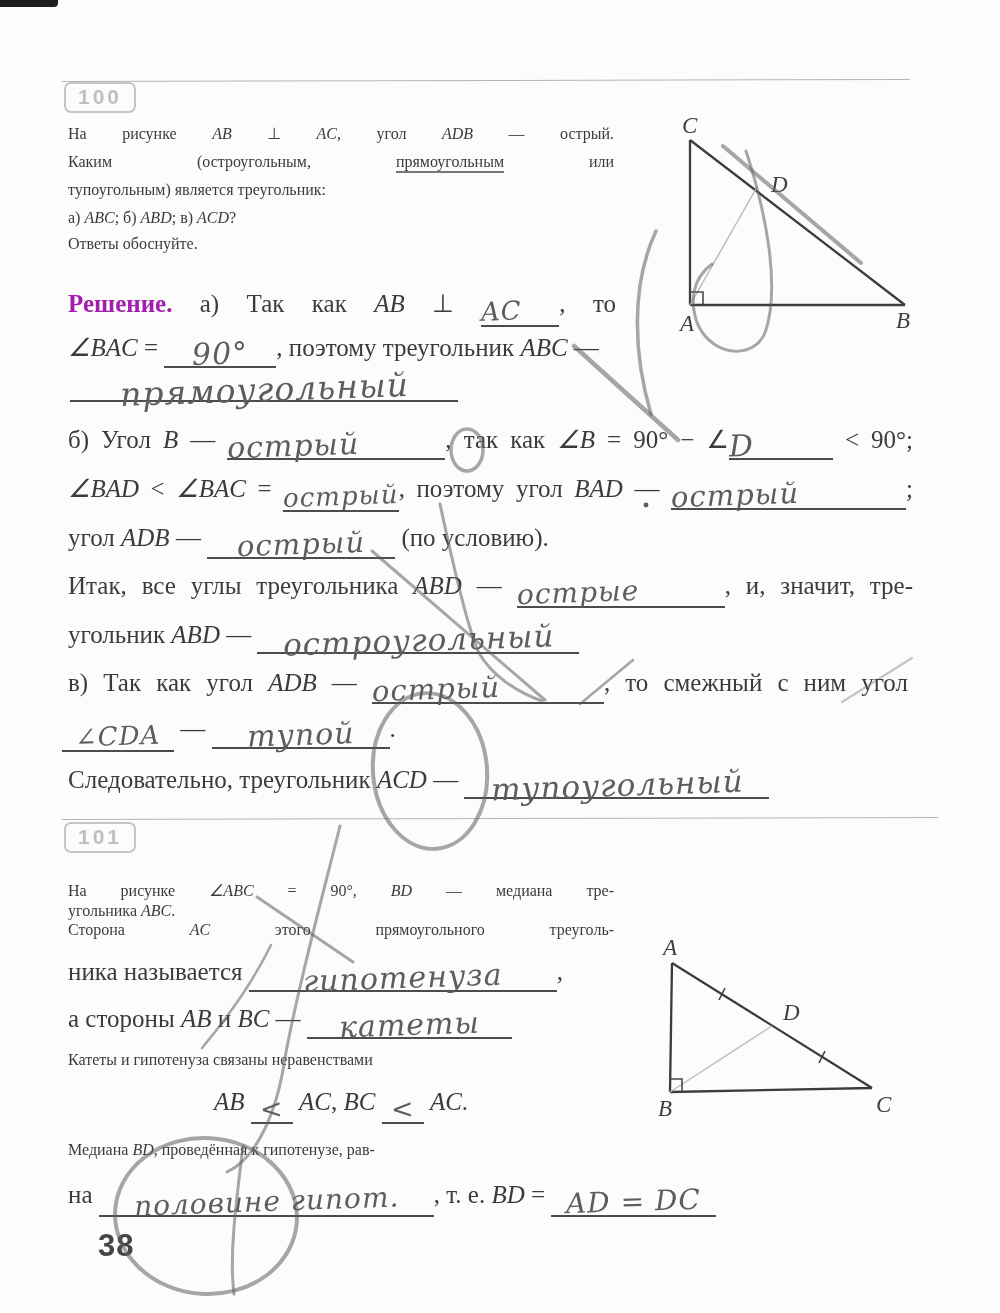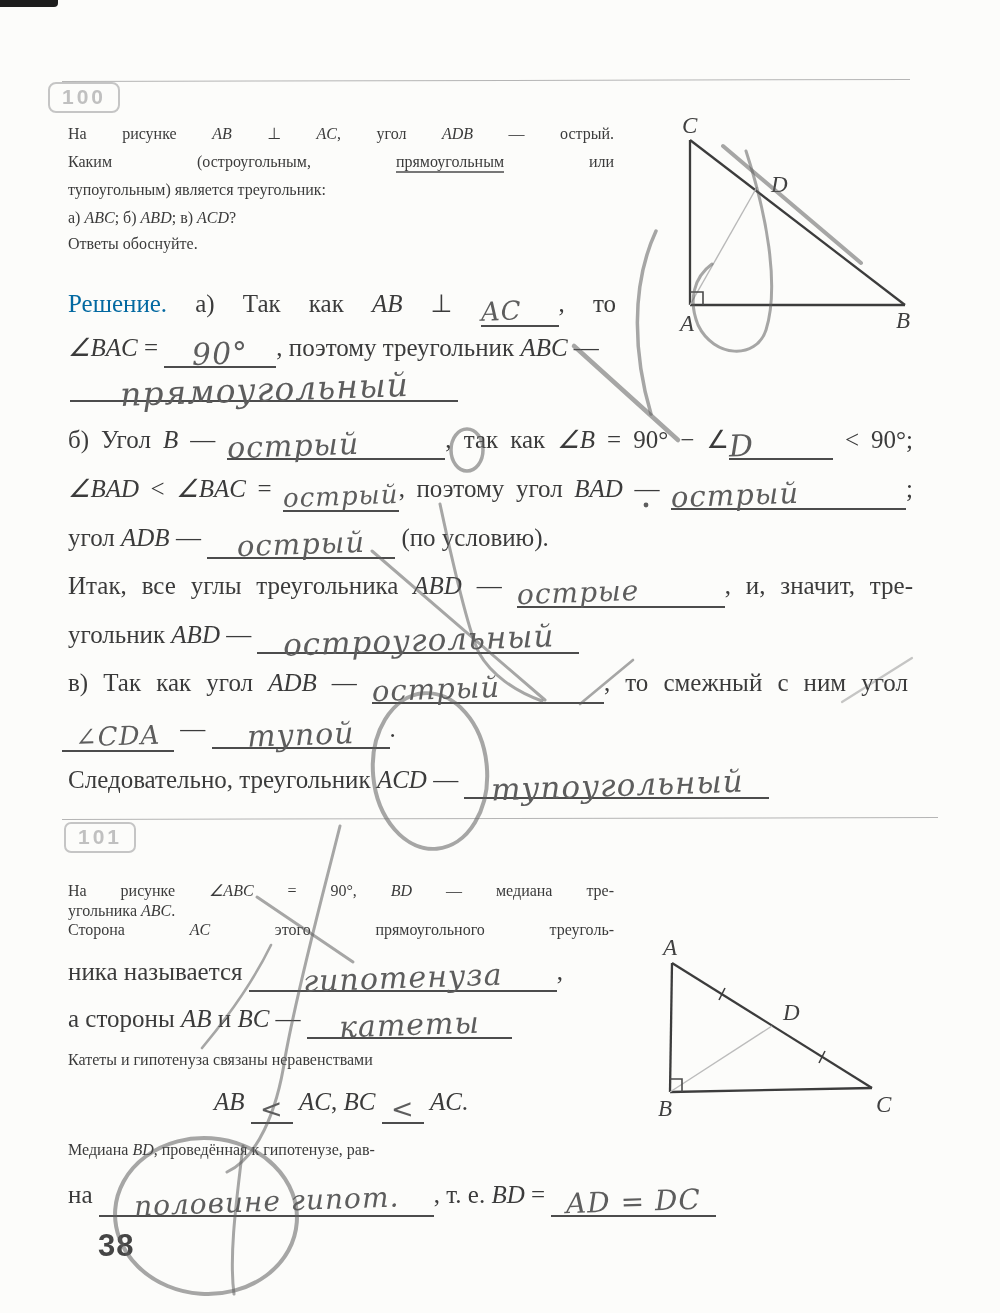"100" div.abs { border-radius: 8px -> none; left: 48px -> 64px }
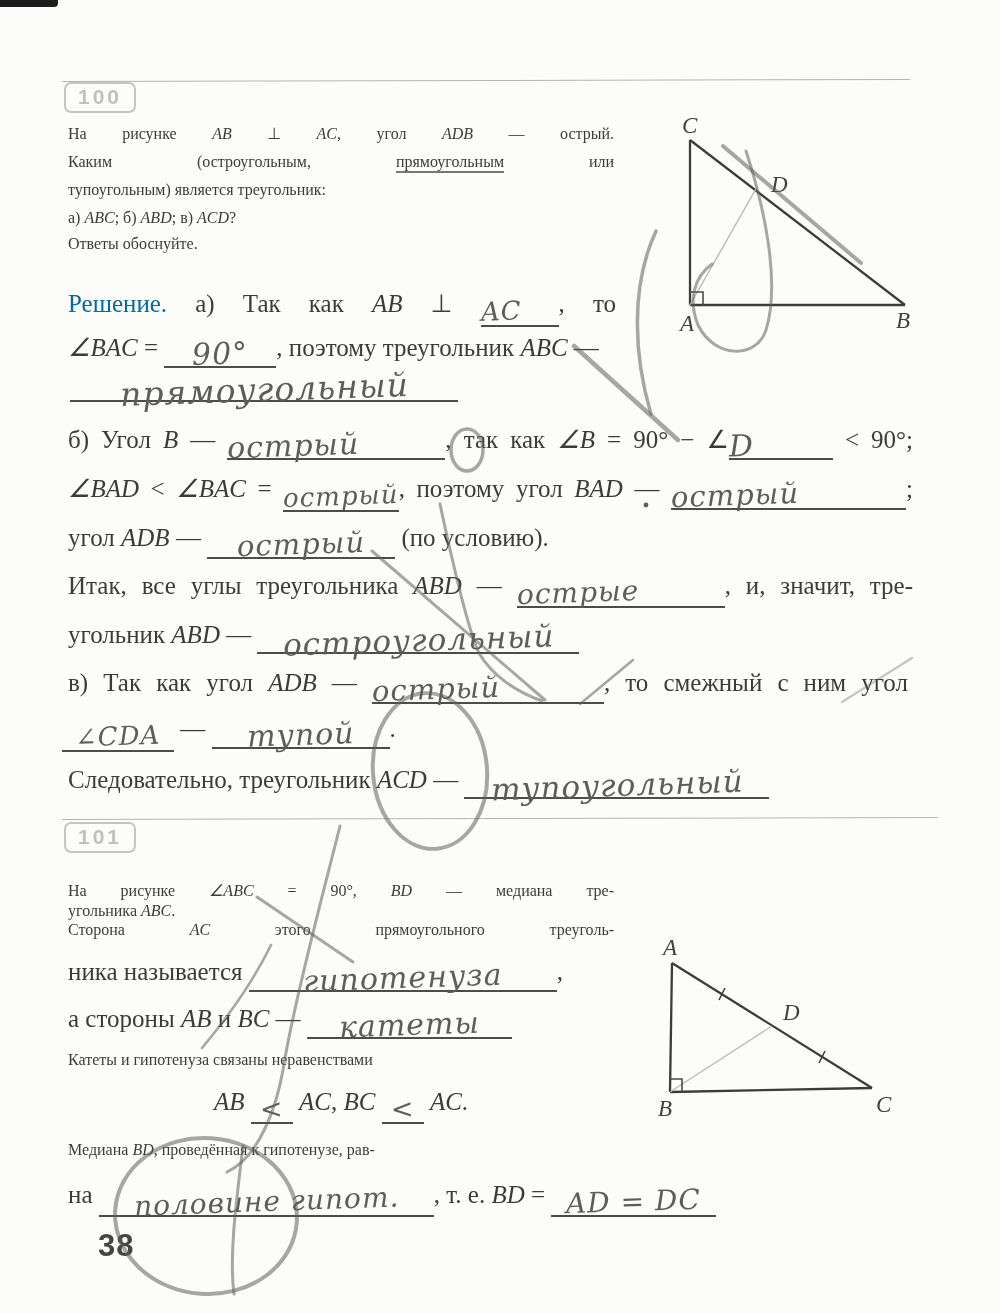"Решение." .sg-g { color: #0369a1 -> #a21caf; font-weight: none -> bold }
